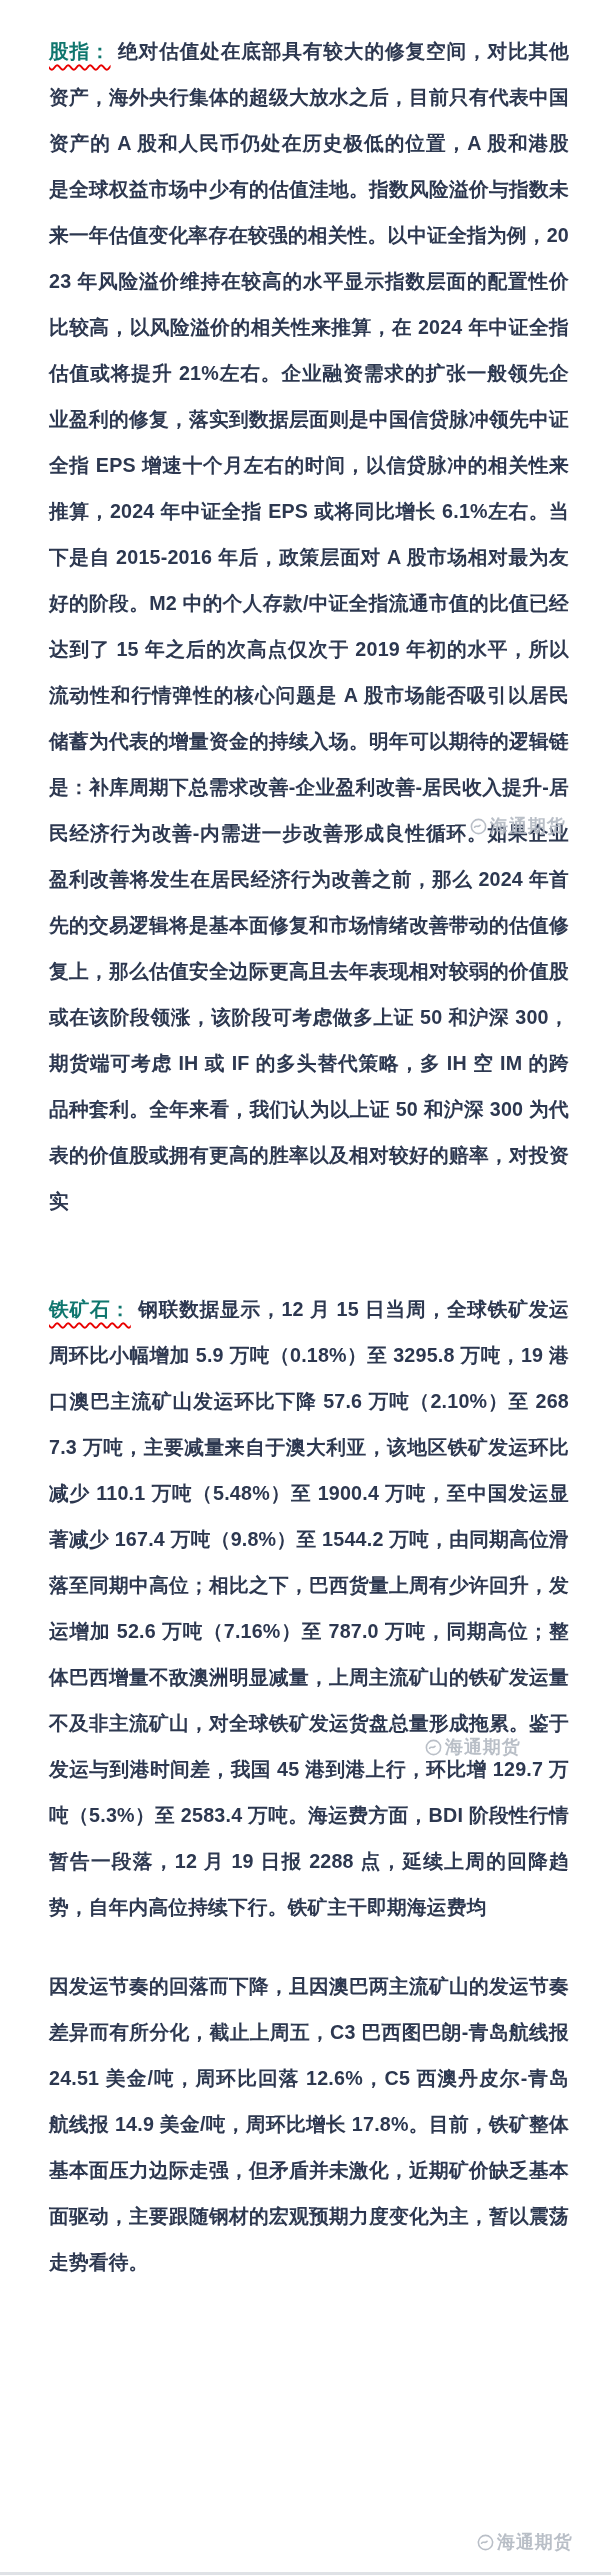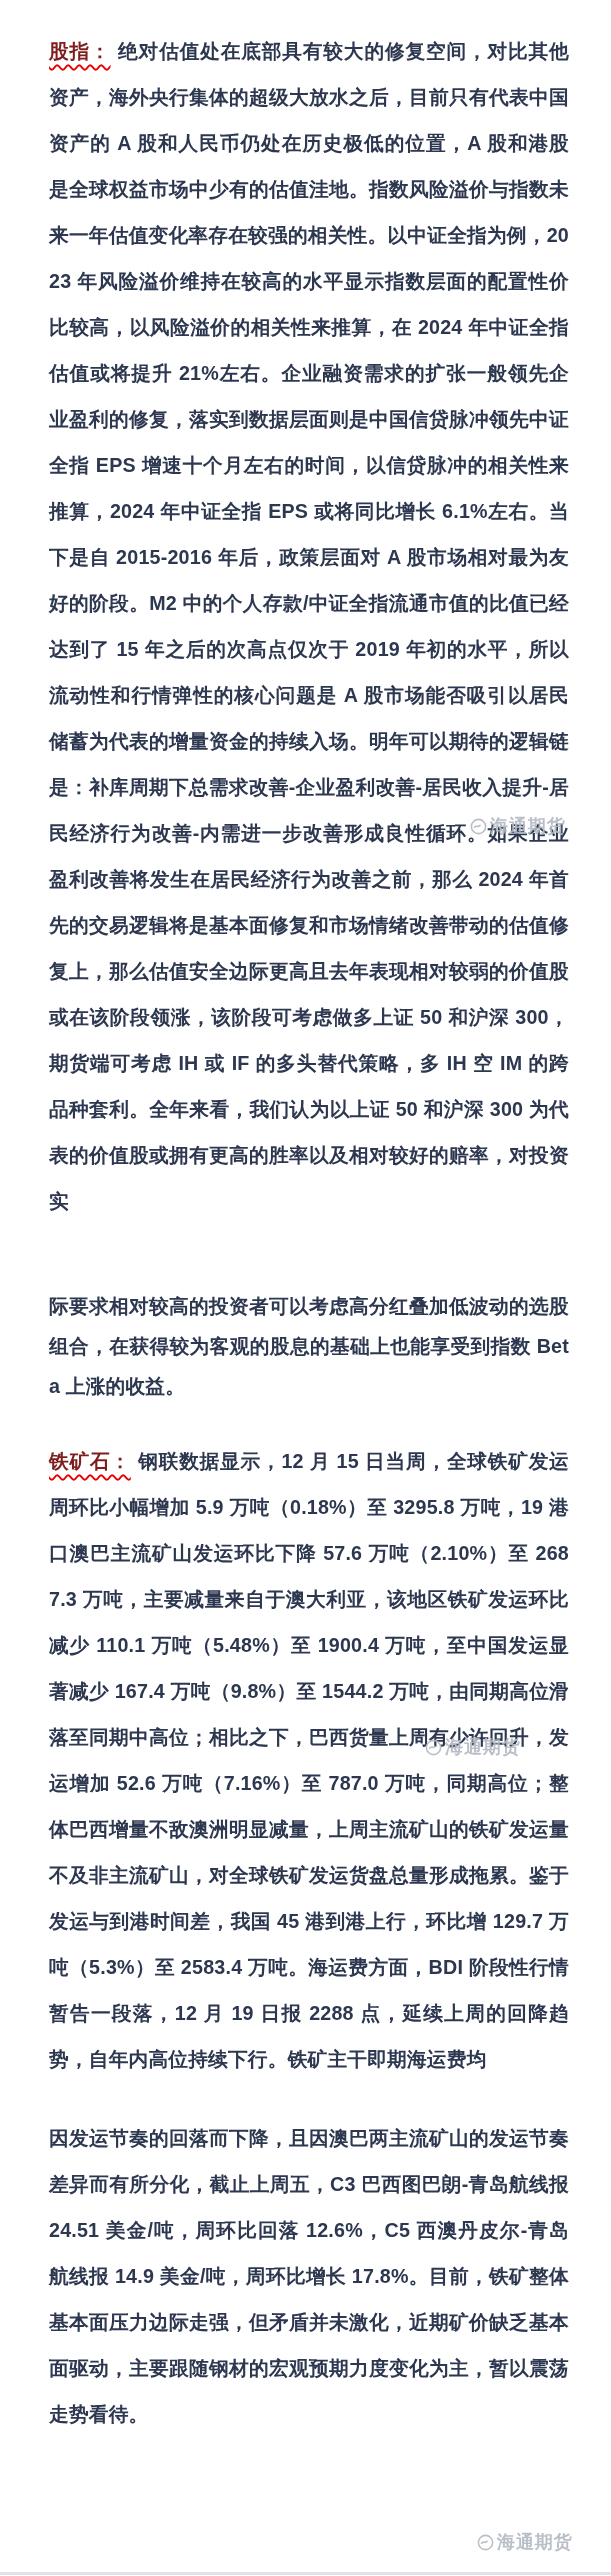"股指：" .h { color: #7f1d1d -> #0f766e }
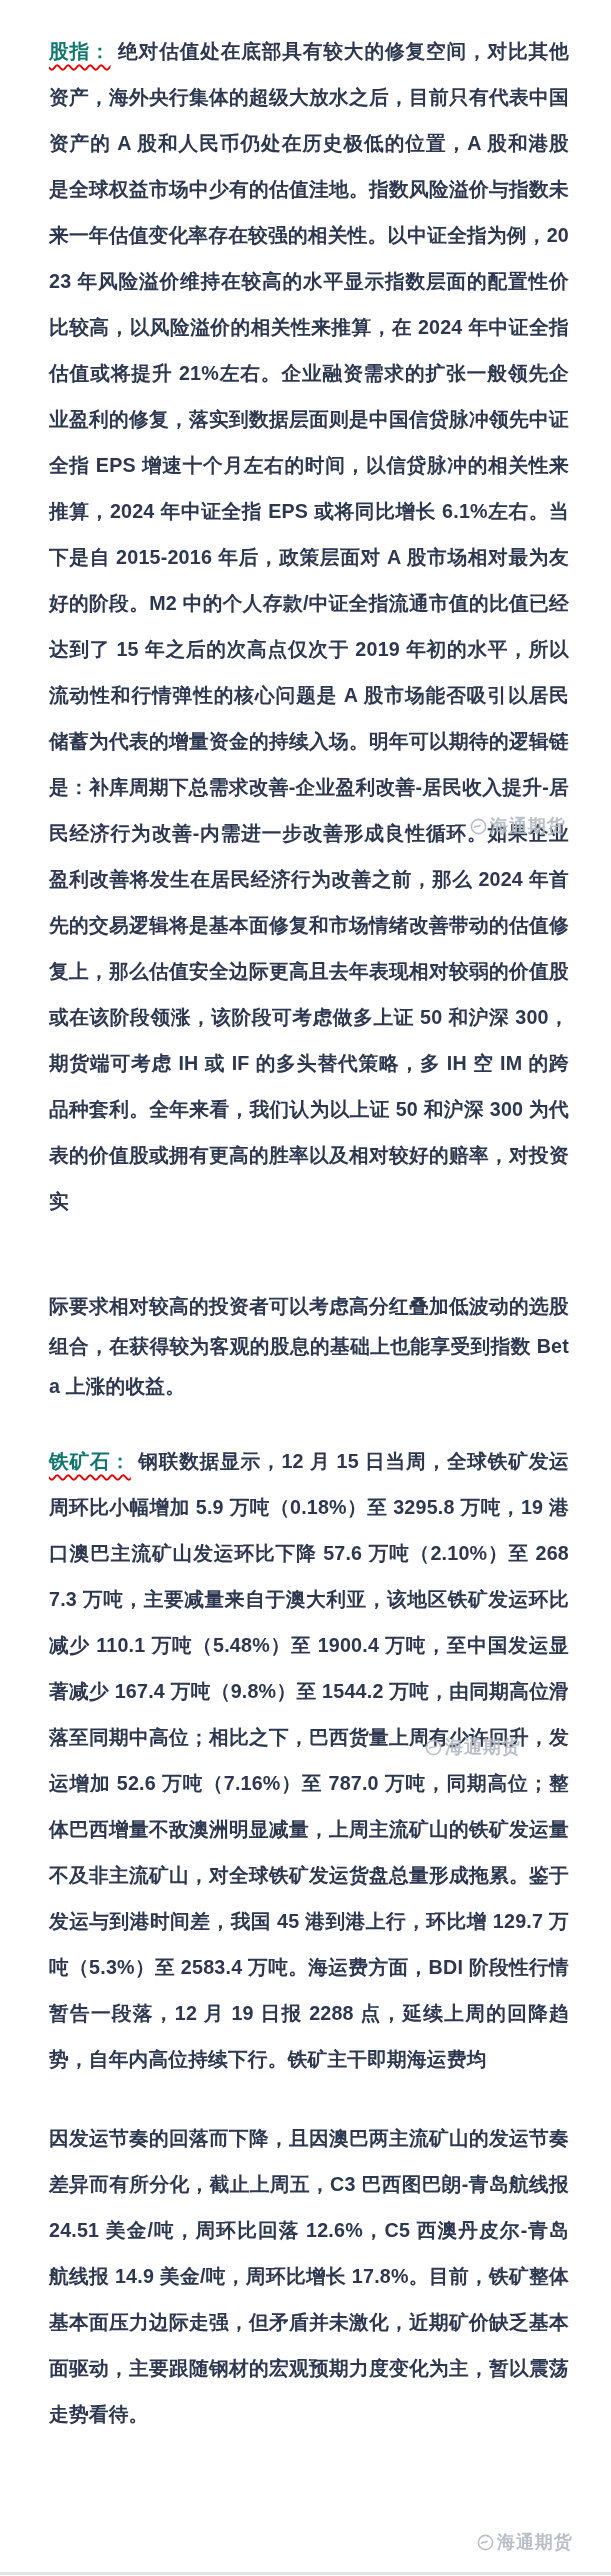"际要求相对较高的投资者可以考虑高分红叠加低波动的选股组合，在获得较为客观的股息的" p.para { html: <p><span>际要求相对较高的投资者可以考虑高分红叠加低波动的选股组合，在获得较为客观的股息的基础上也能享受到指数 Beta 上涨的收益。</span></p> -> none }
